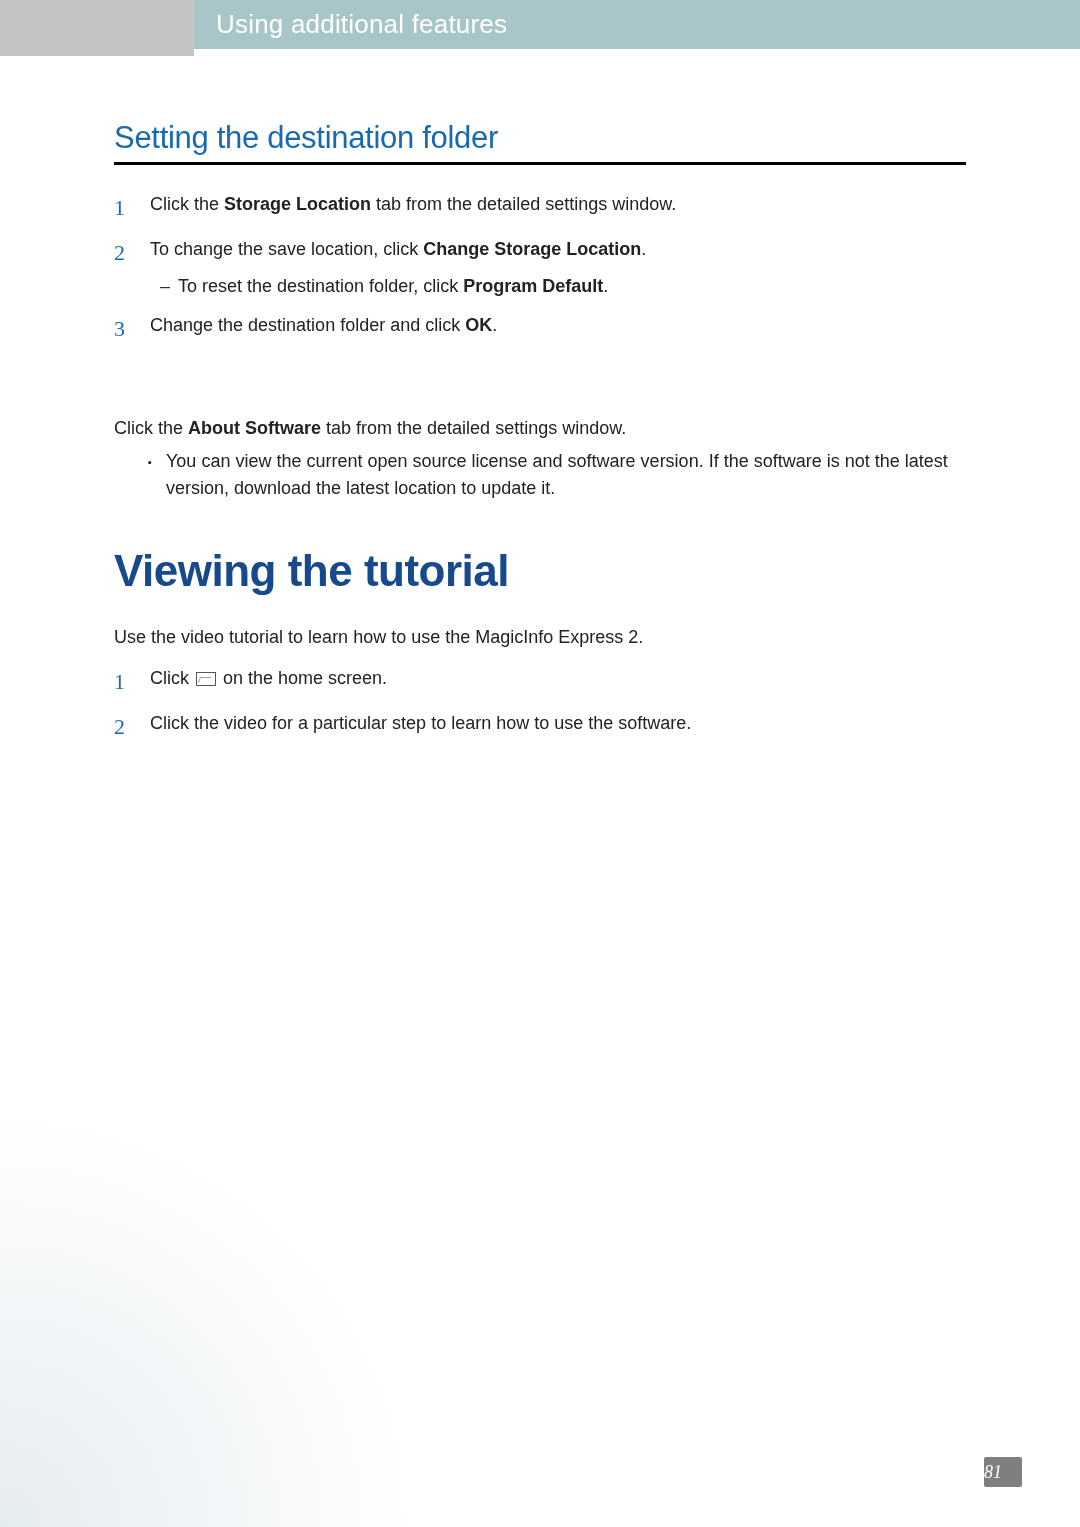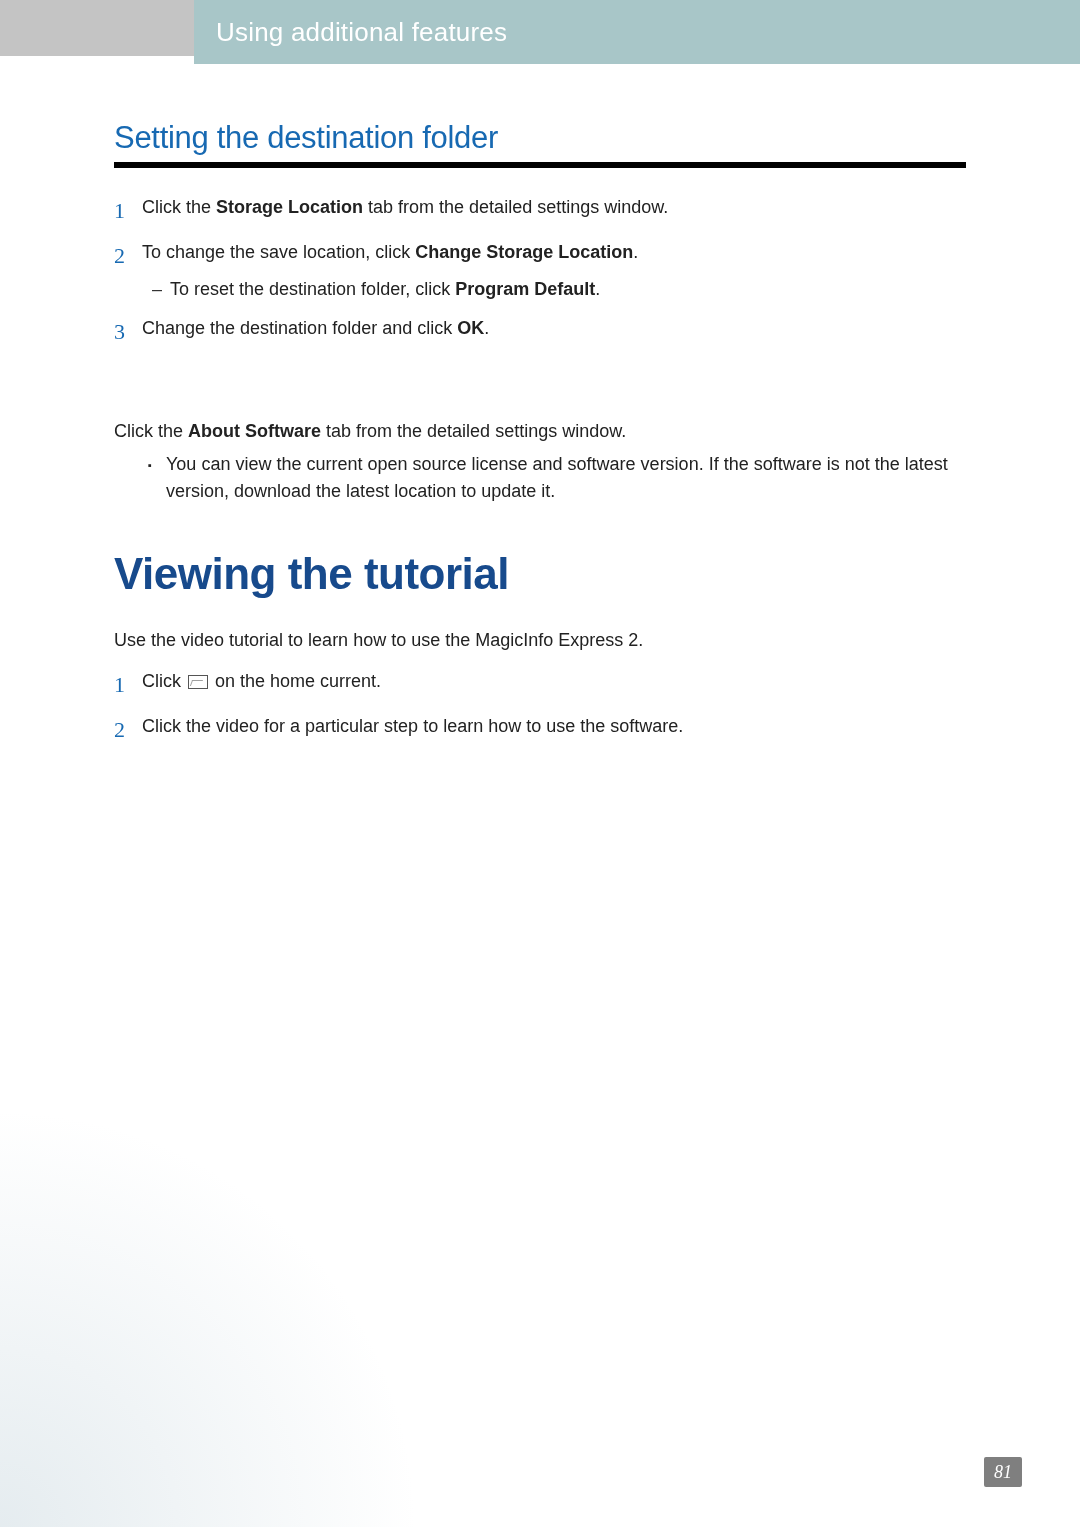"Using additional features" .top-tab { height: 64px -> 49px }
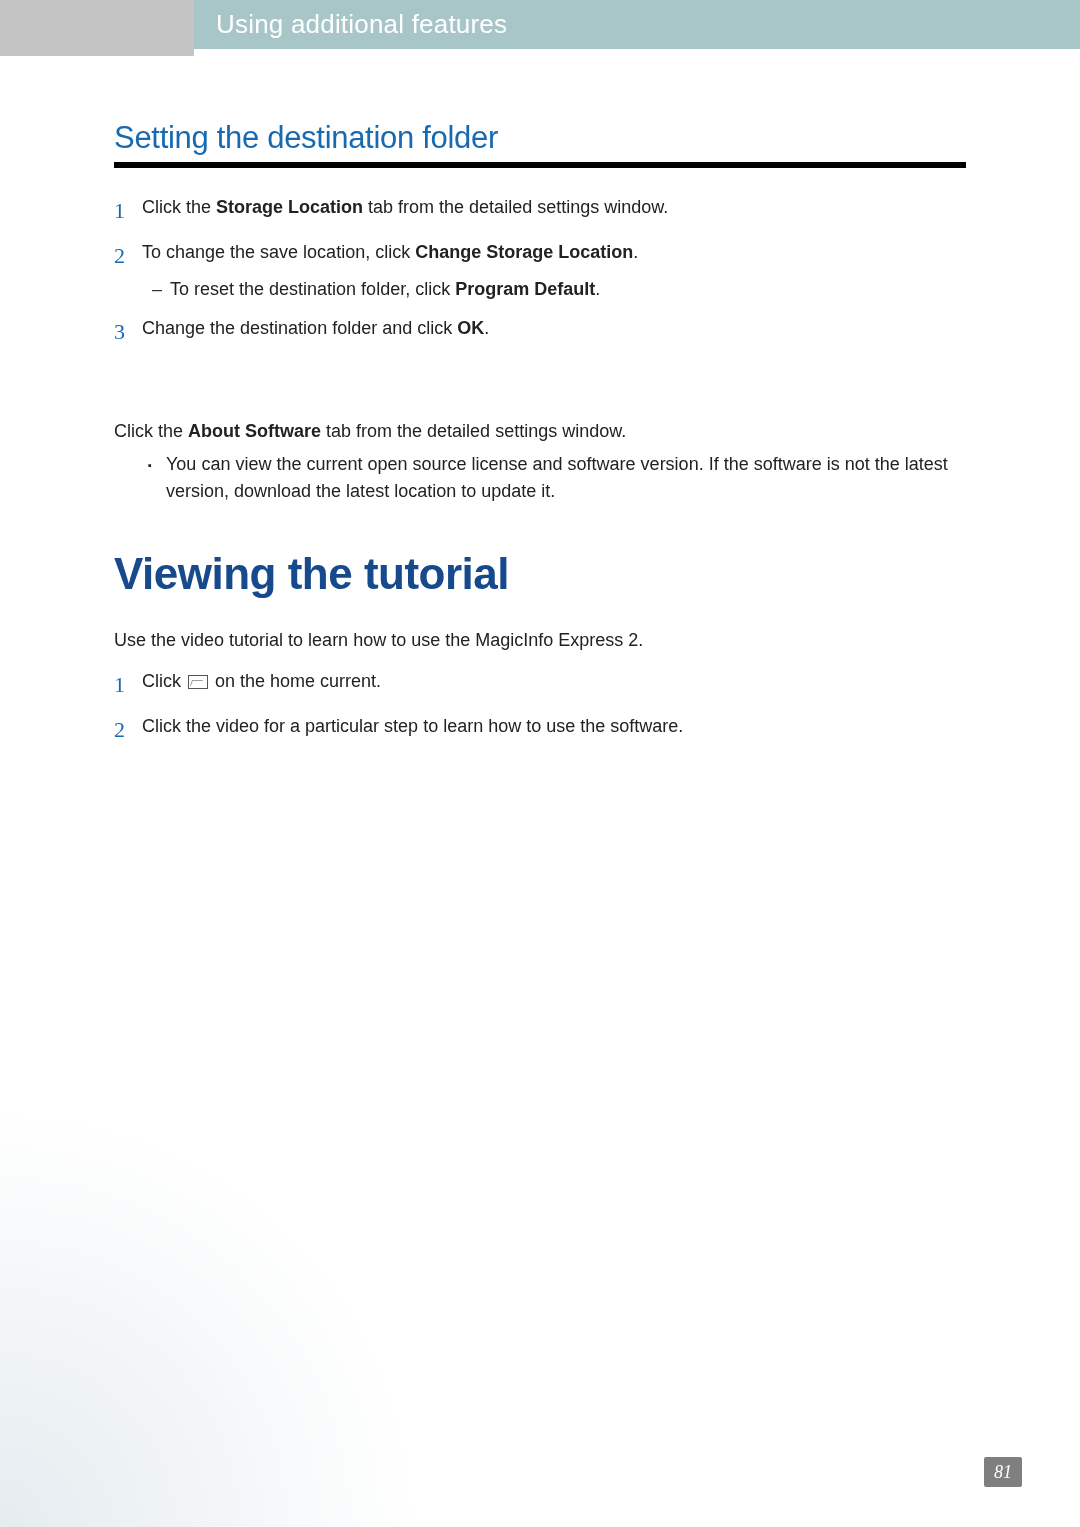"Setting the destination folder" .sec-heading { border-bottom: 6px solid #000000 -> 3px solid #000000 }
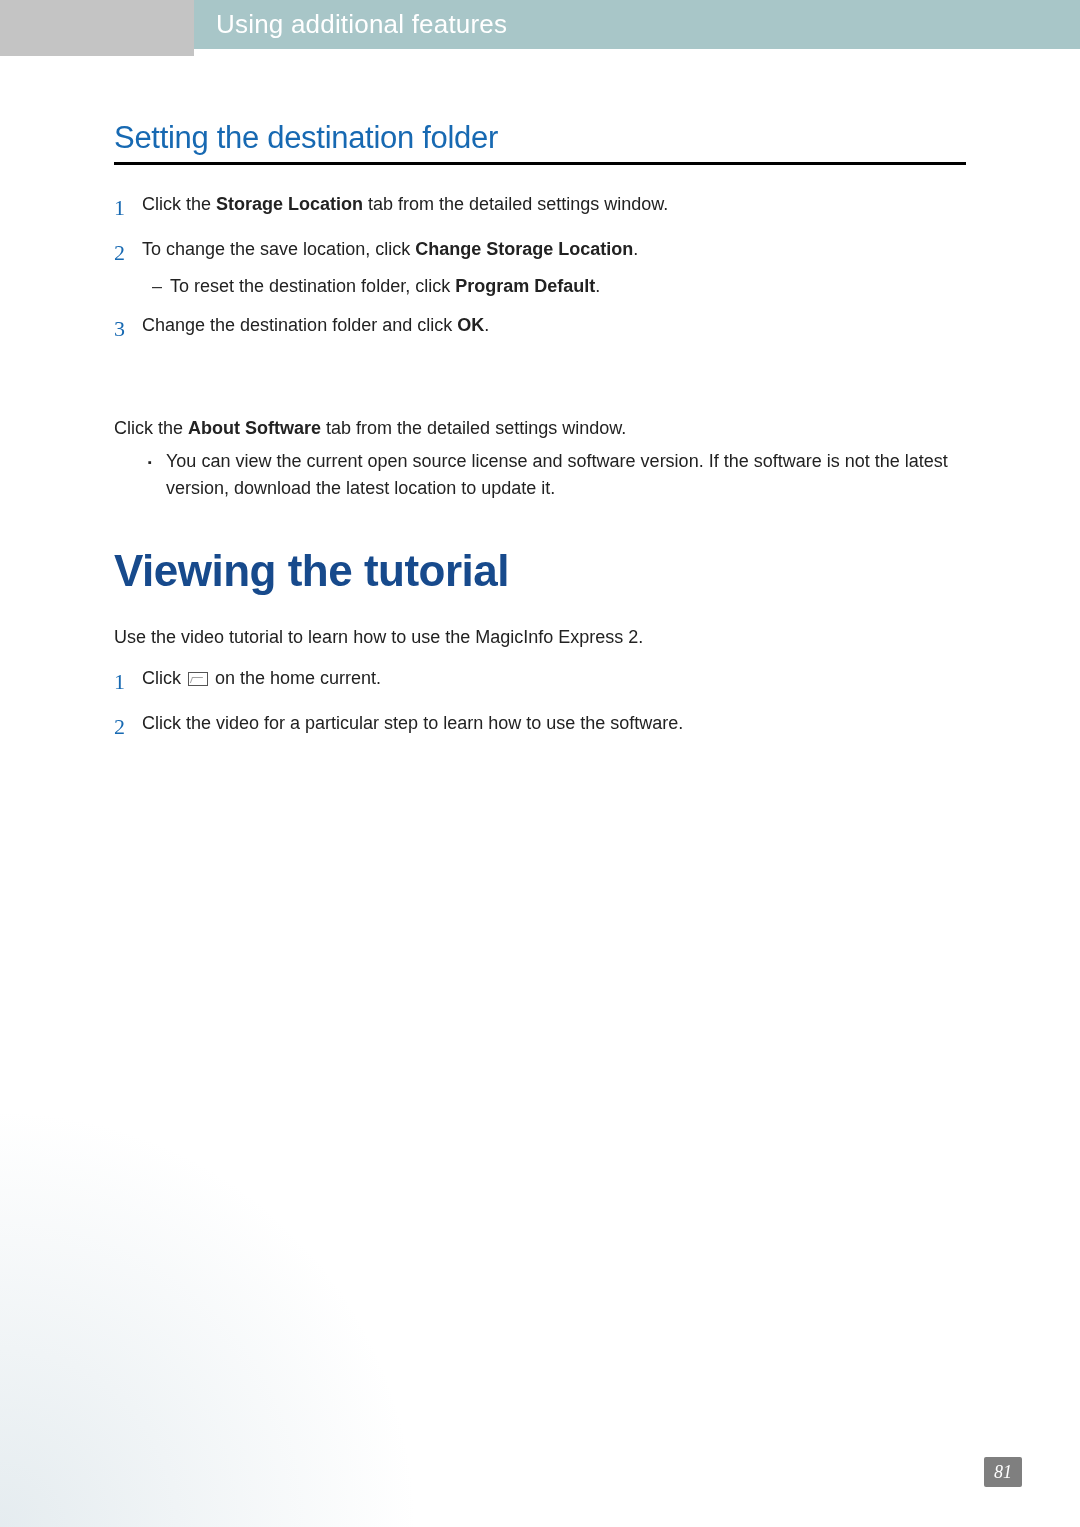"Click the Storage Location tab" .step-body { margin-left: none -> 8px }
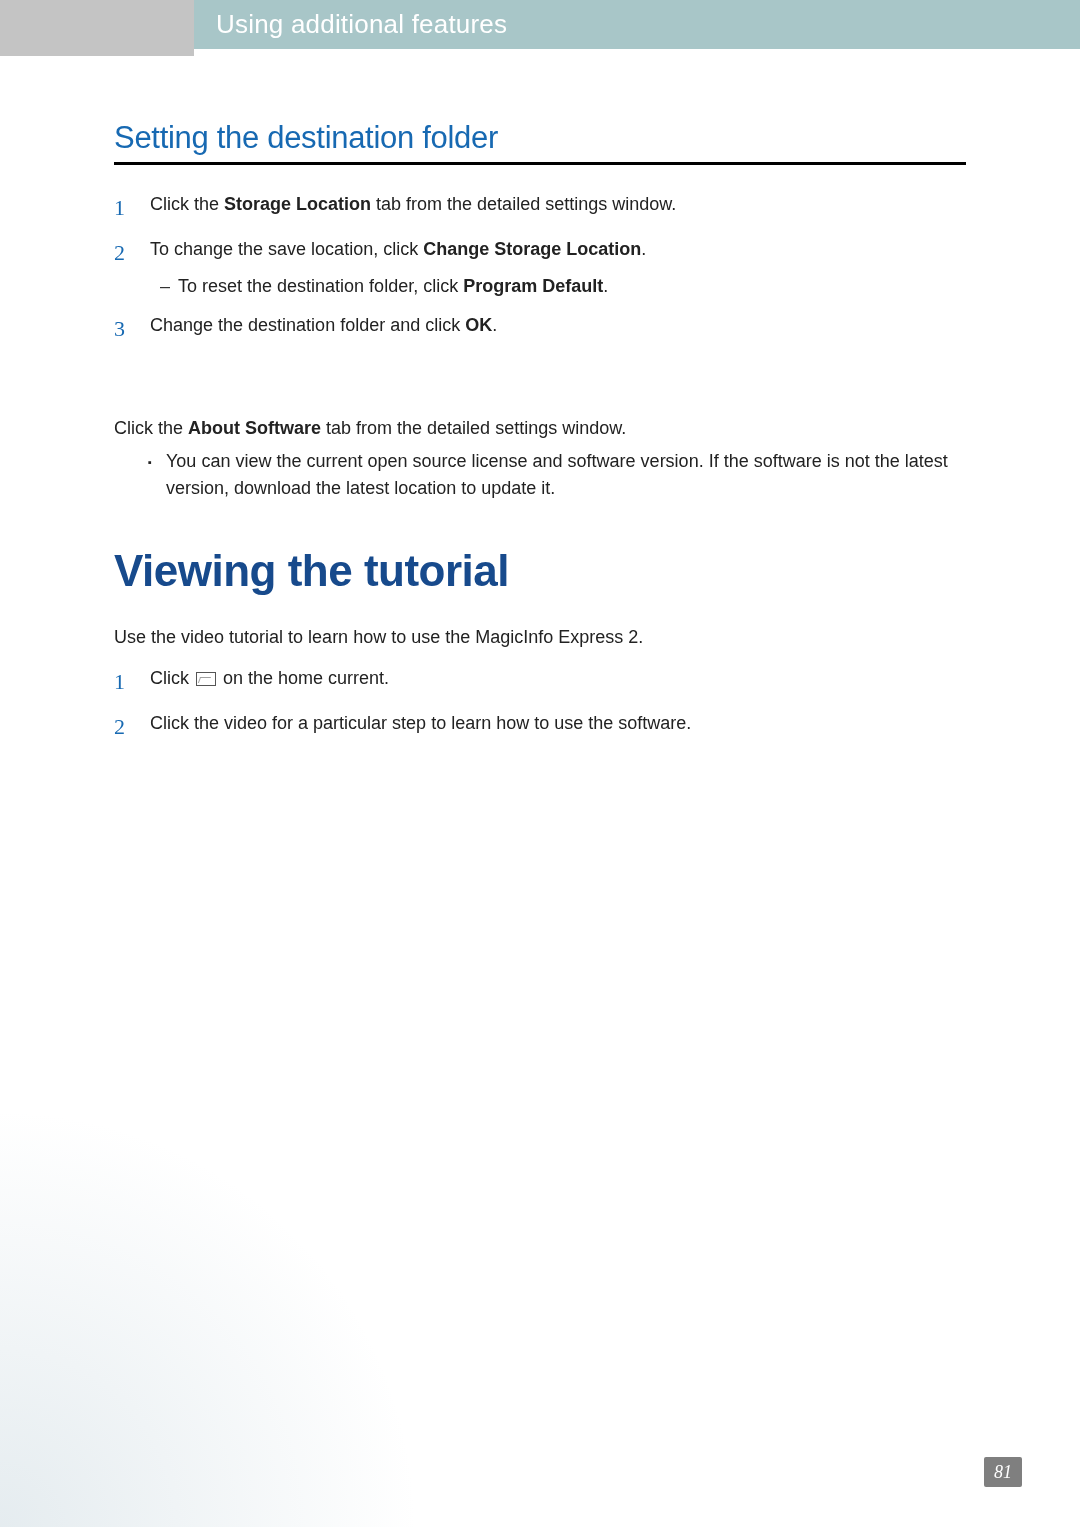"on the home current." span { text: current -> screen }
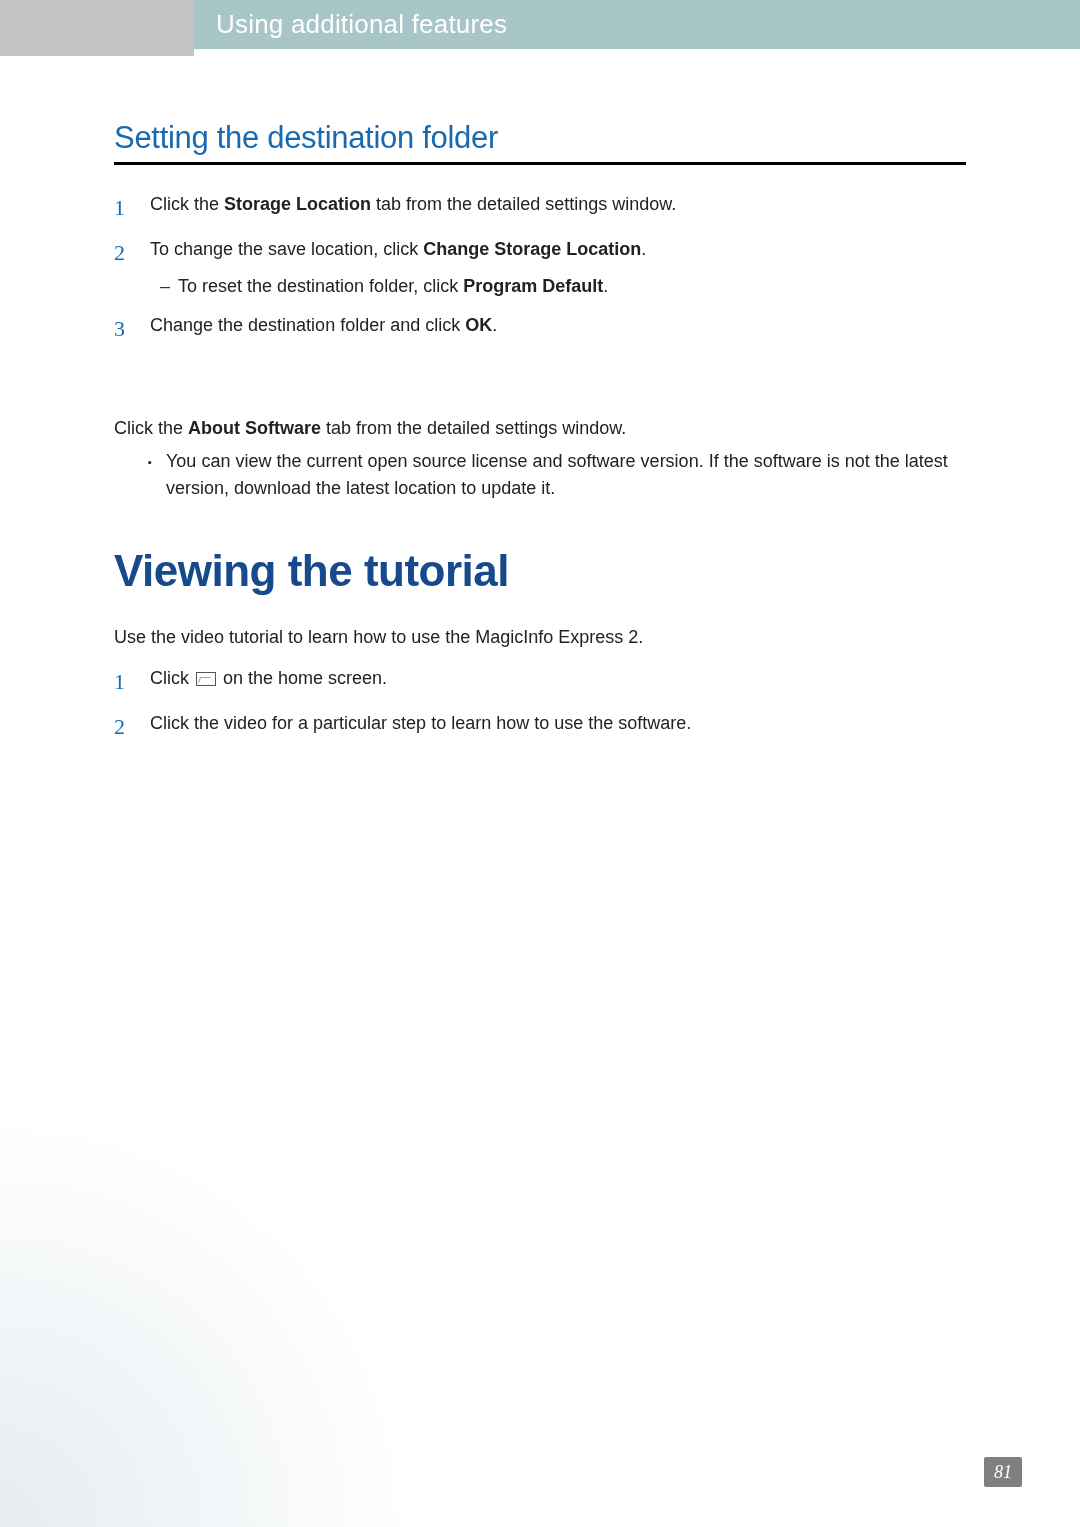"81" .page-num { justify-content: center -> none }
